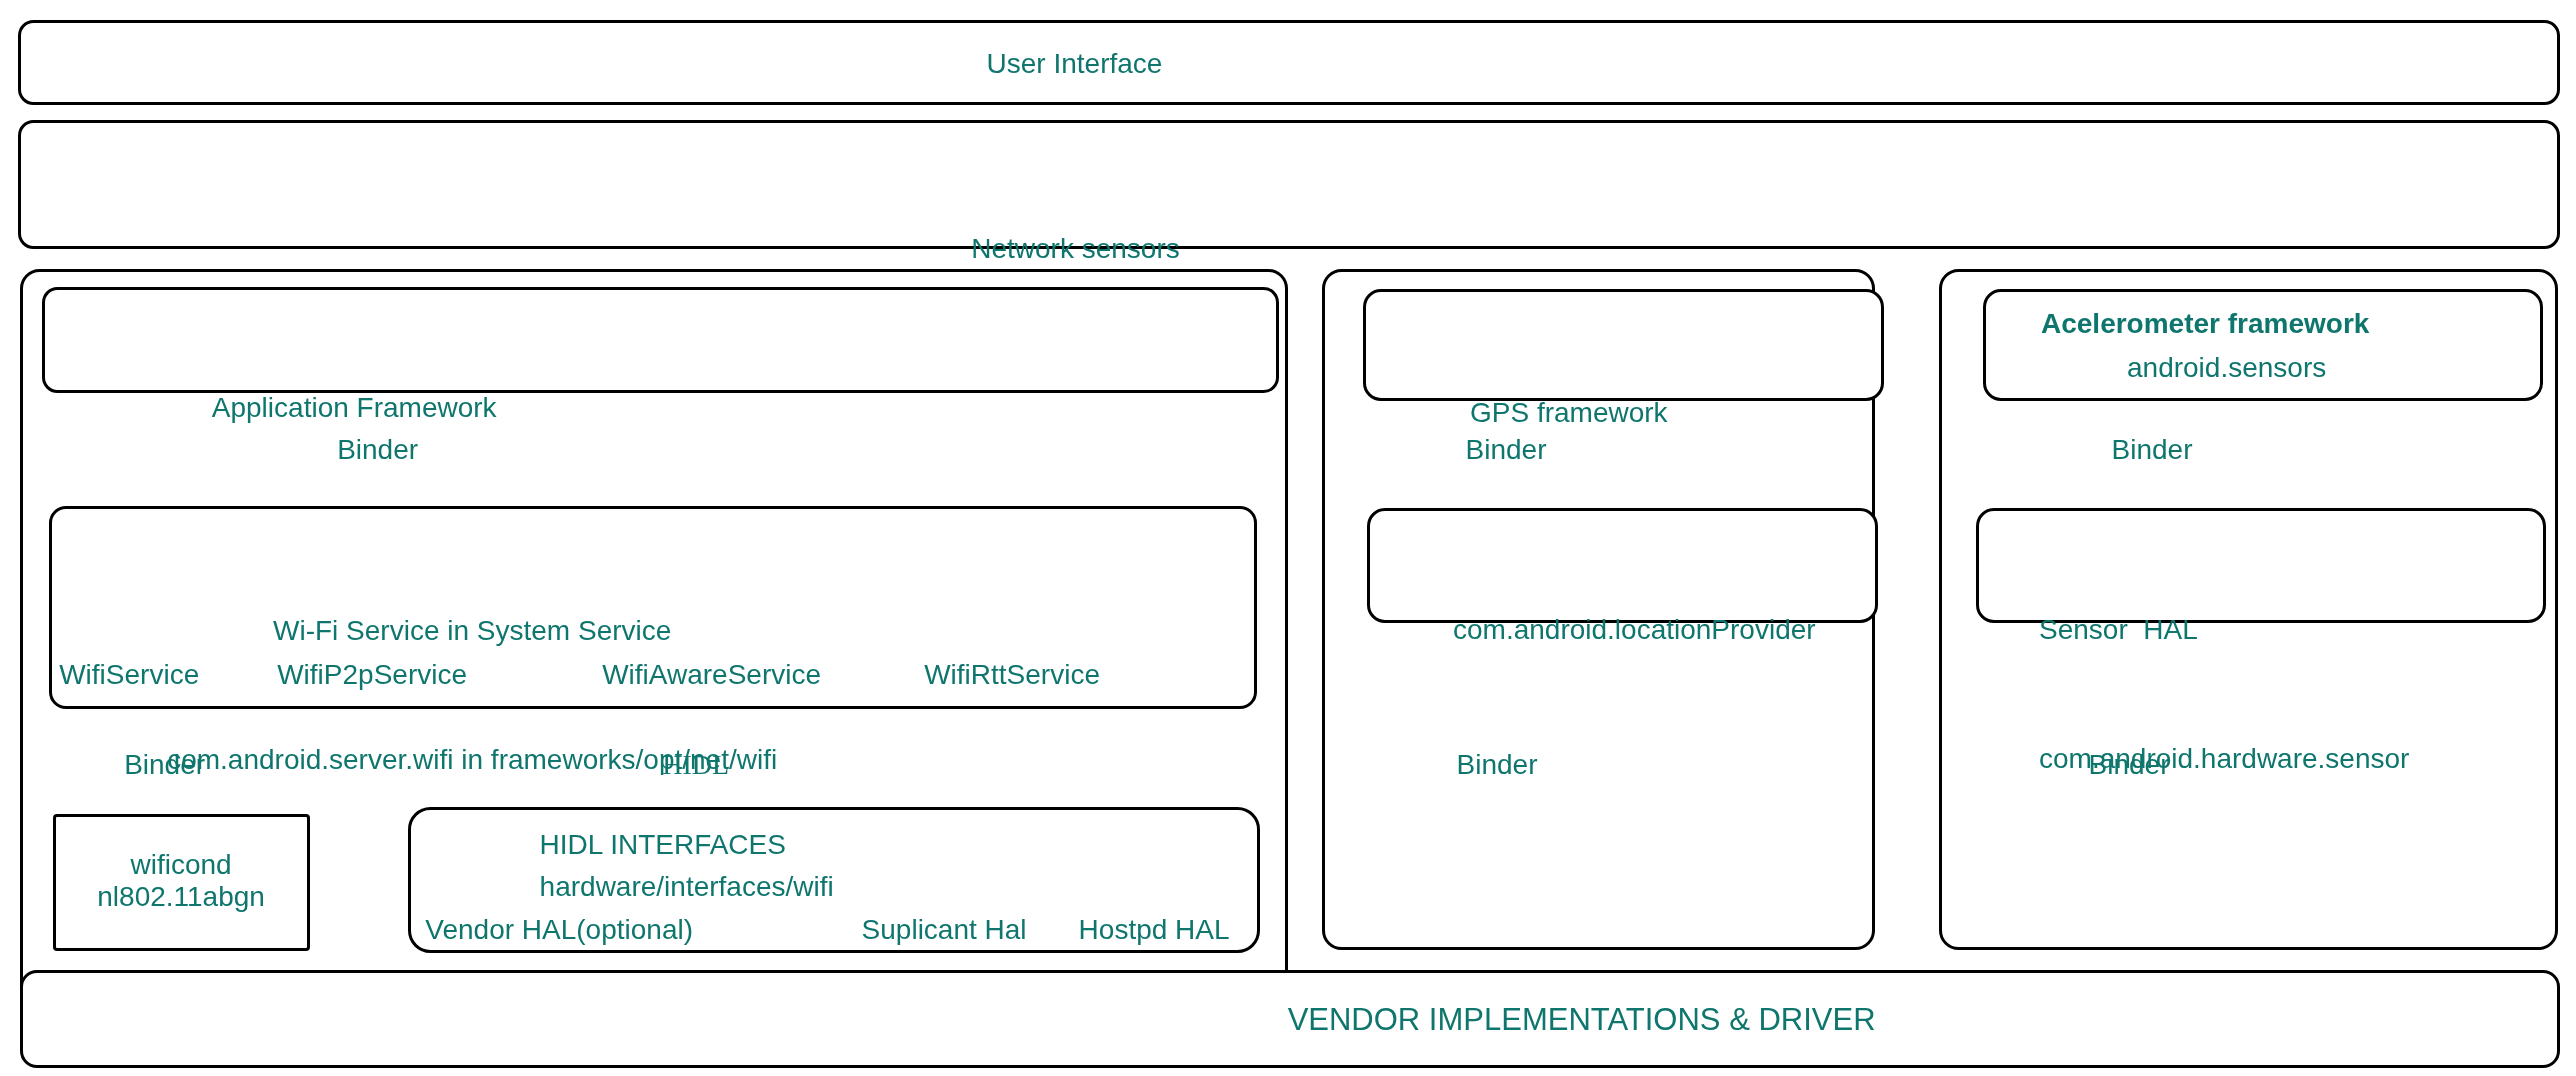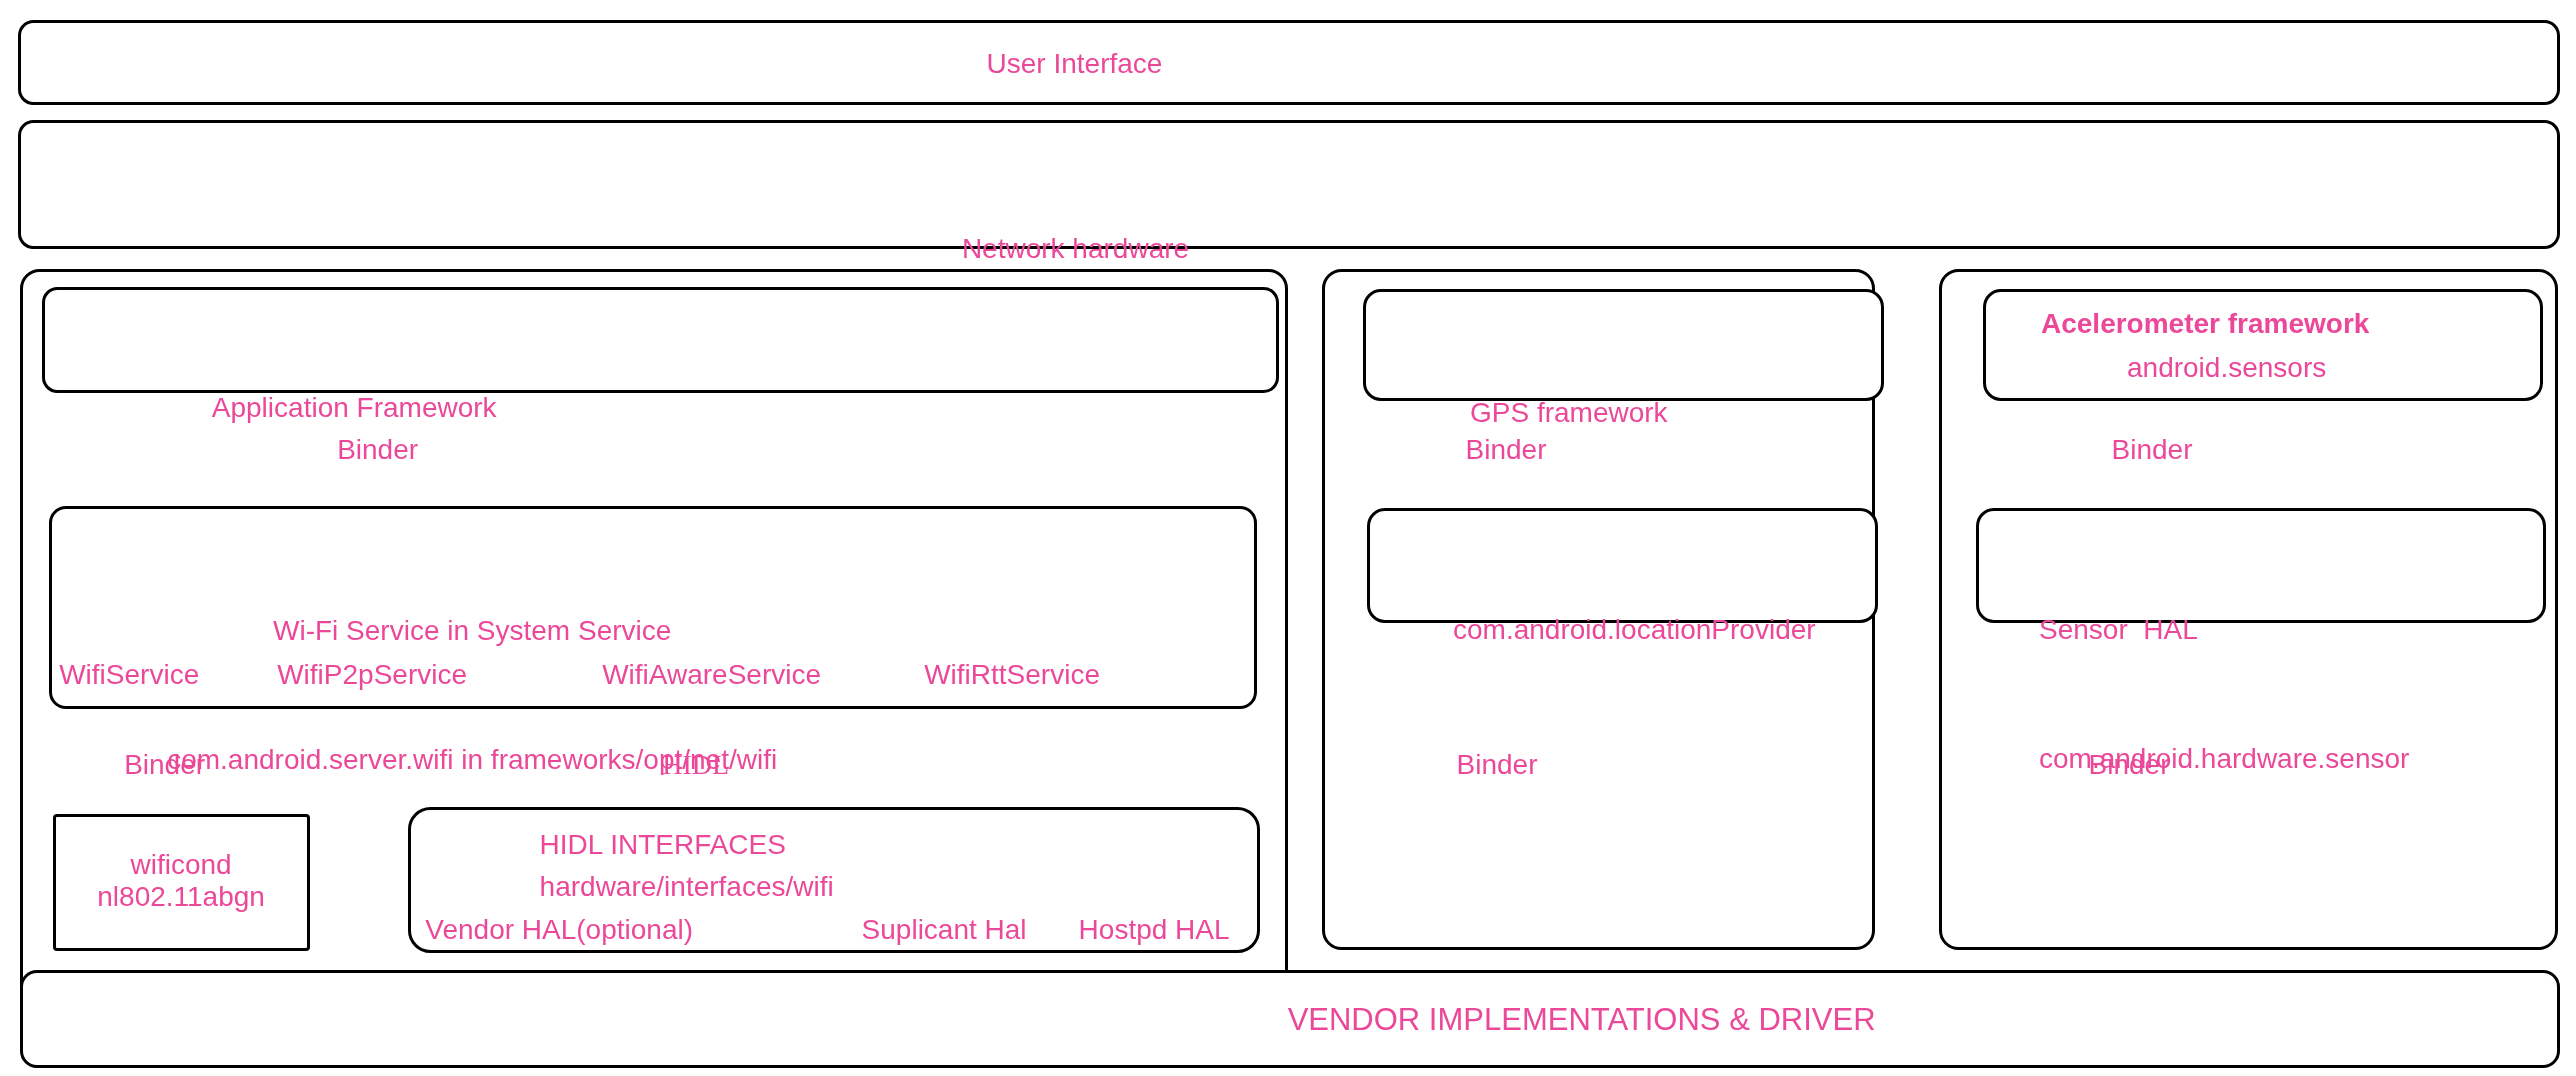"User Interface" #canvas { color: #ec4899 -> #0f766e }
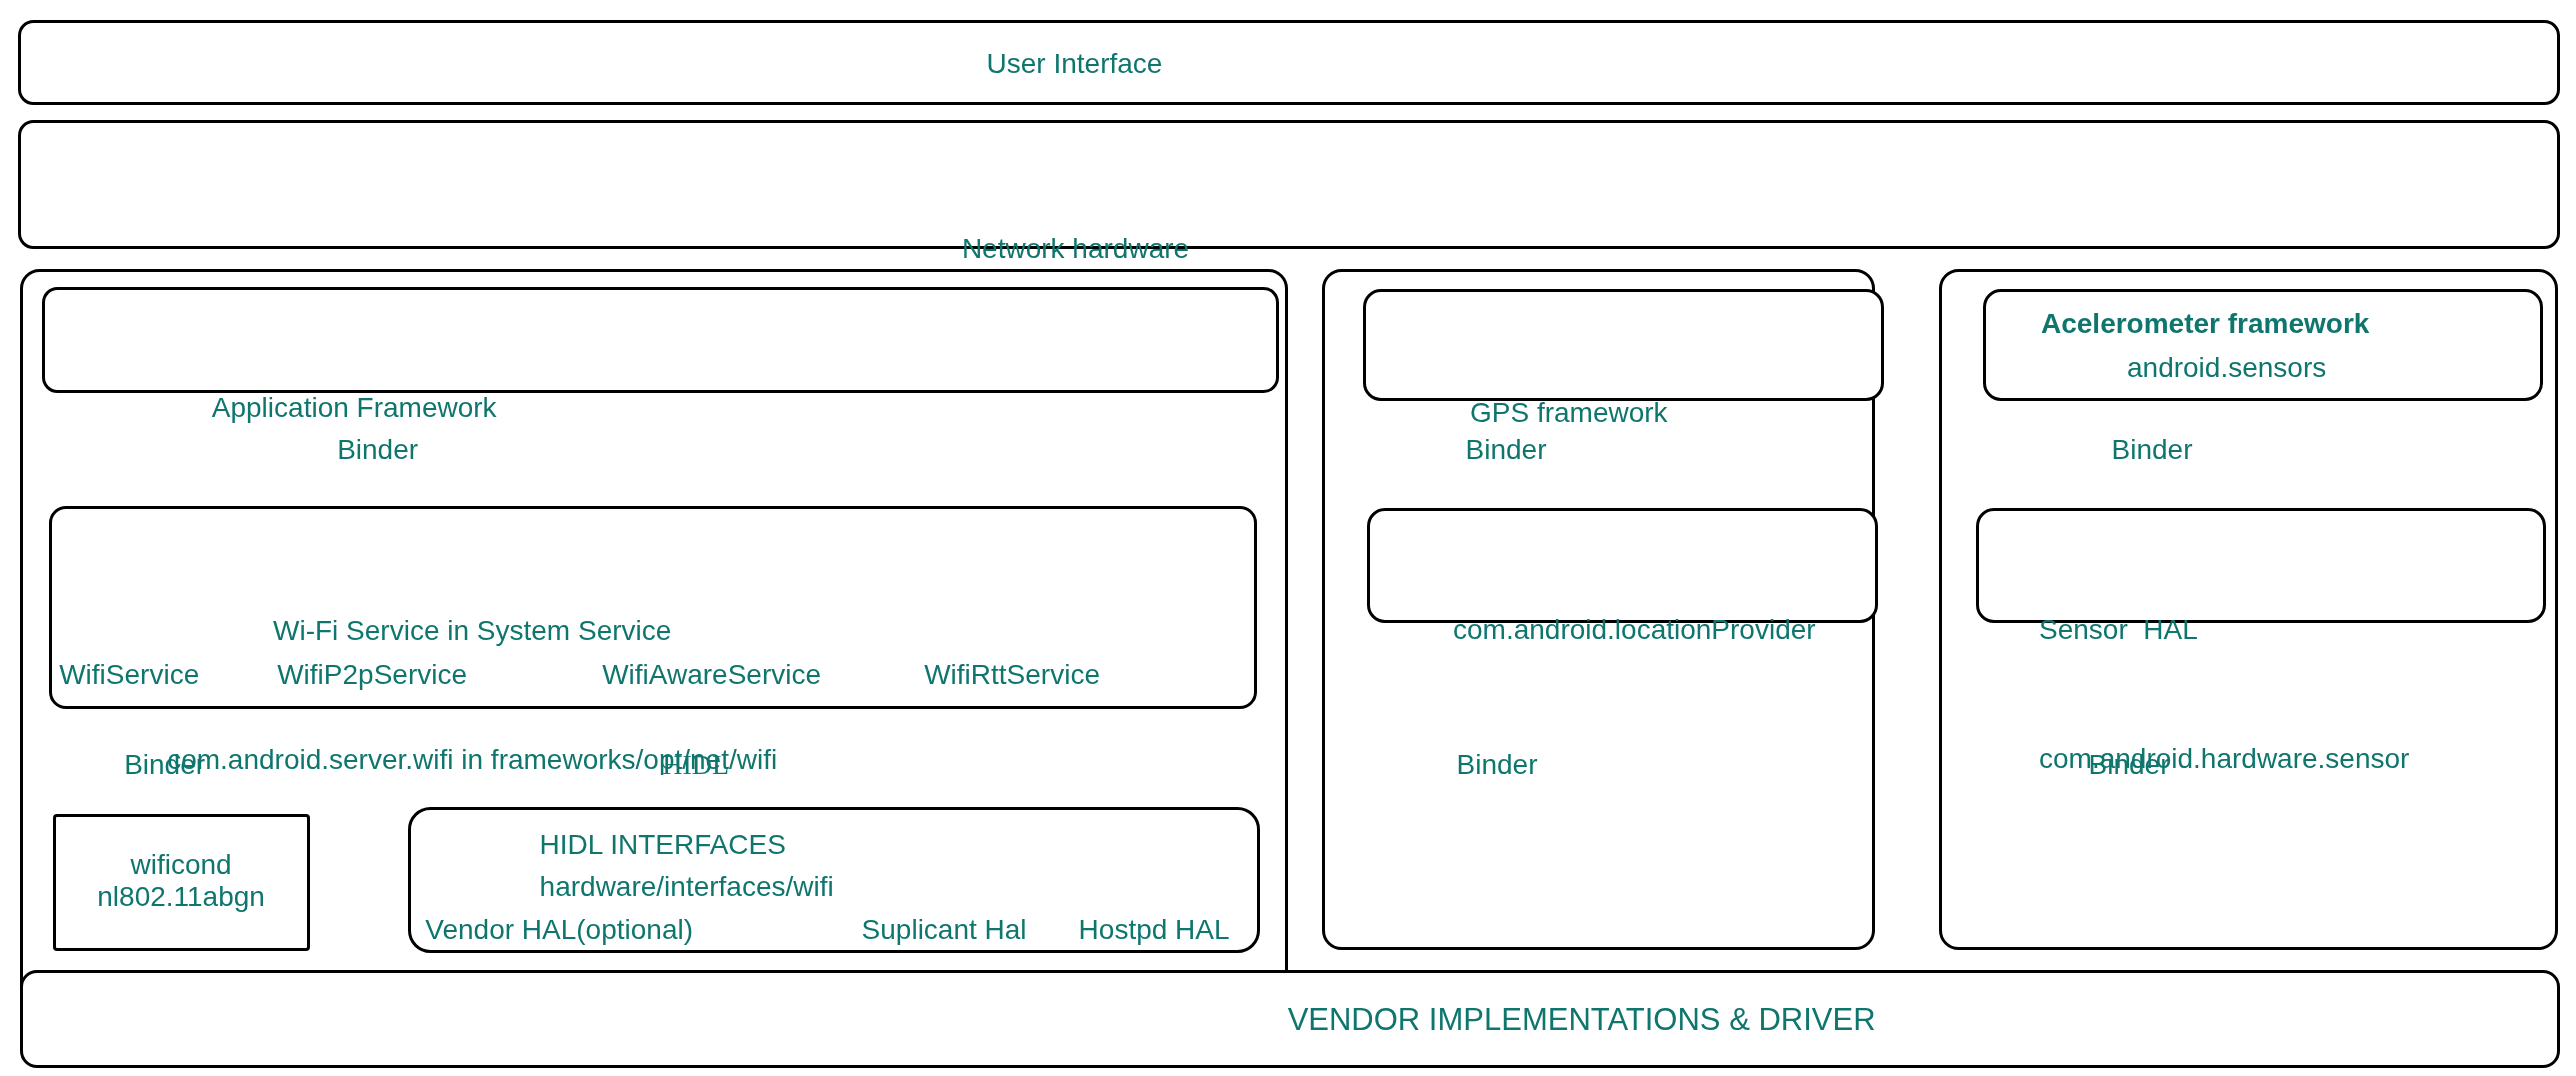"Network hardware" div { text: hardware -> sensors }
